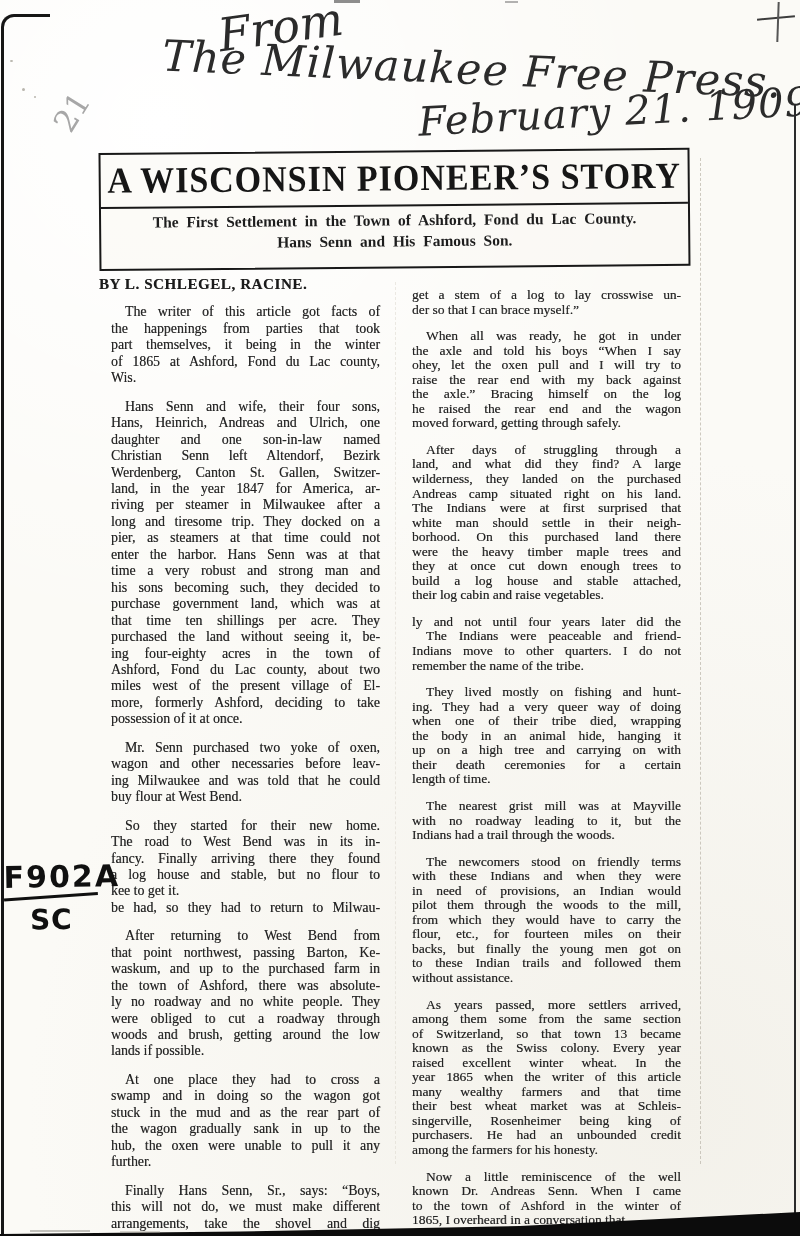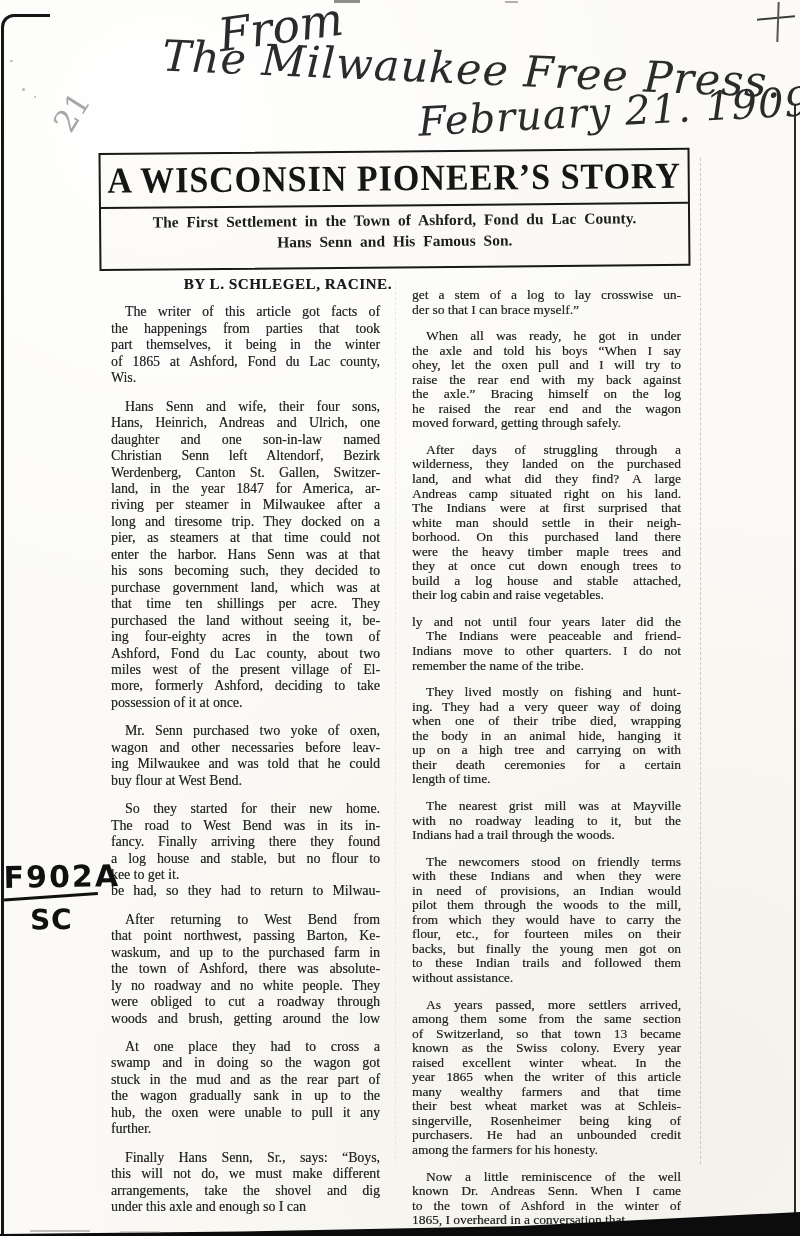"BY L. SCHLEGEL, RACINE." .byline { text-align: right -> left }
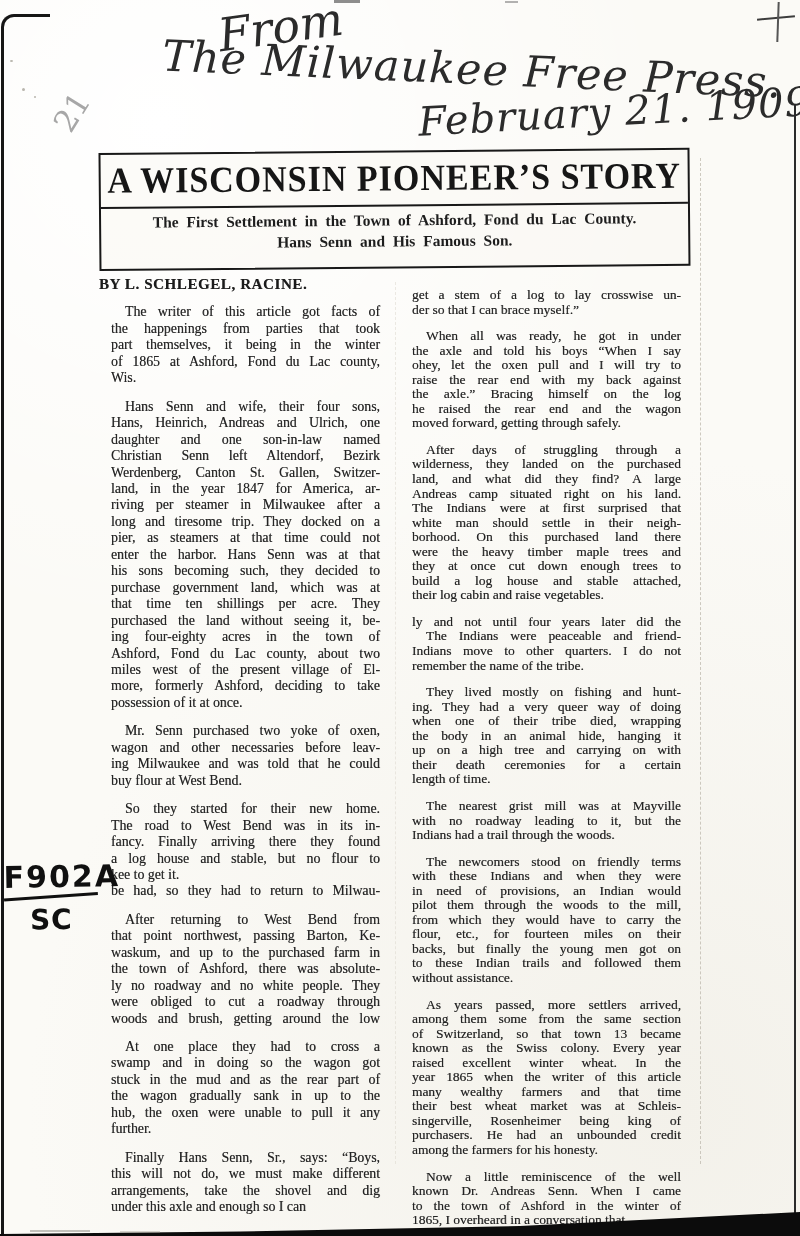"wilderness, they landed on the" div.ln { order: before "land, and what did they" -> after "land, and what did they" }
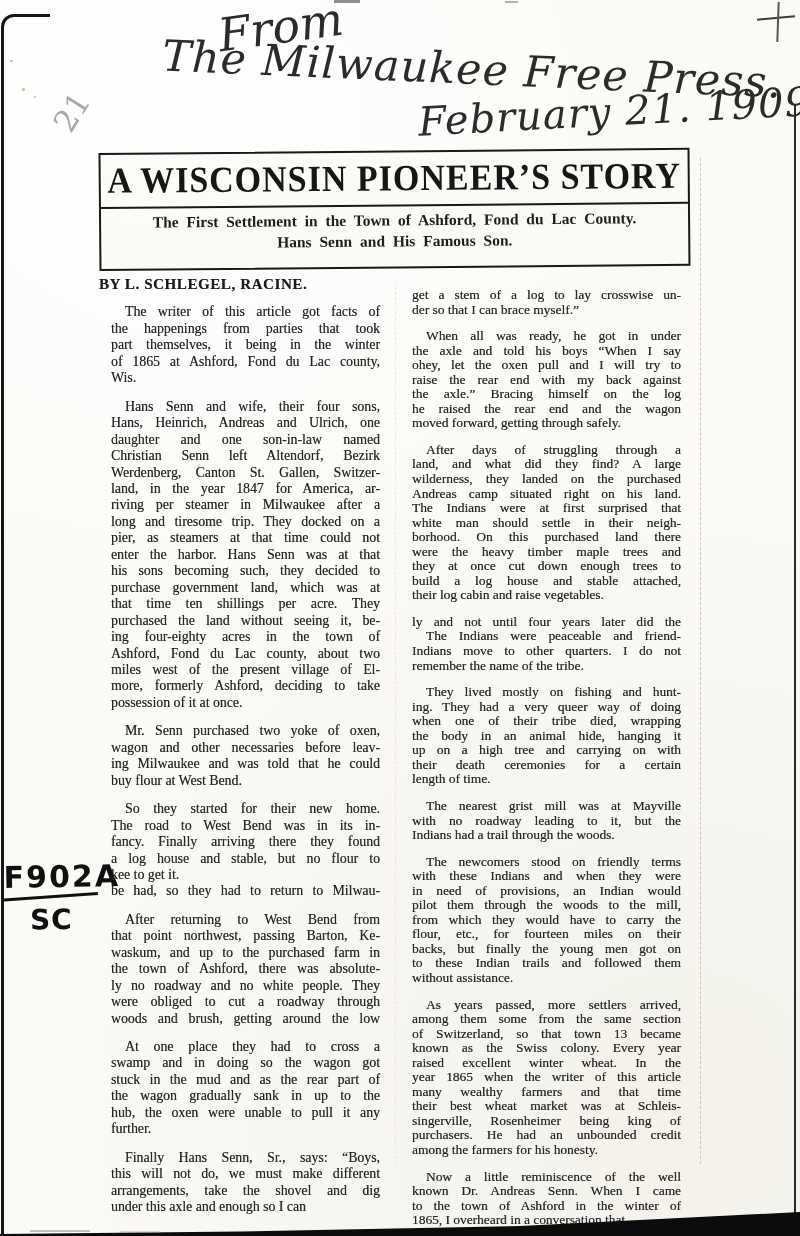"time a very robust and" div.ln { html: none -> <div>time a very robust and strong man and</div> }
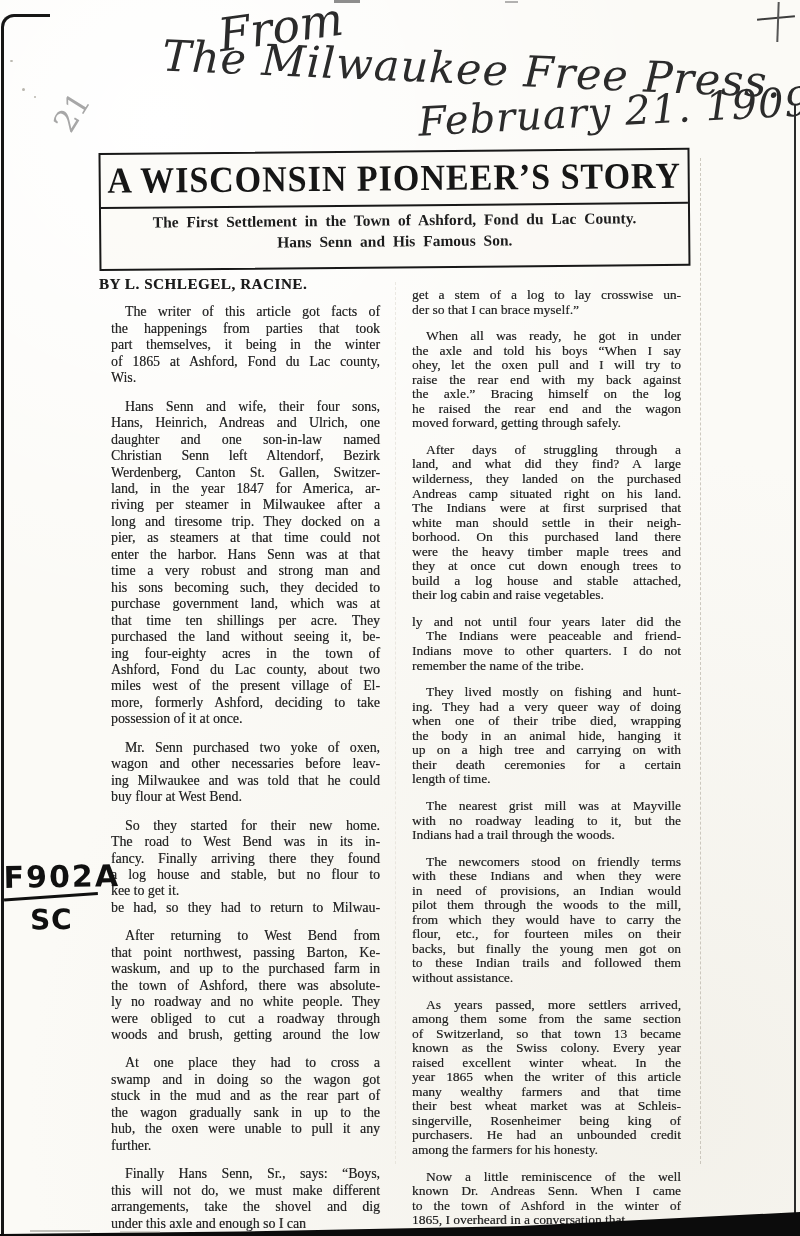"lands if possible." div.ln { html: none -> <div>lands if possible.</div> }
